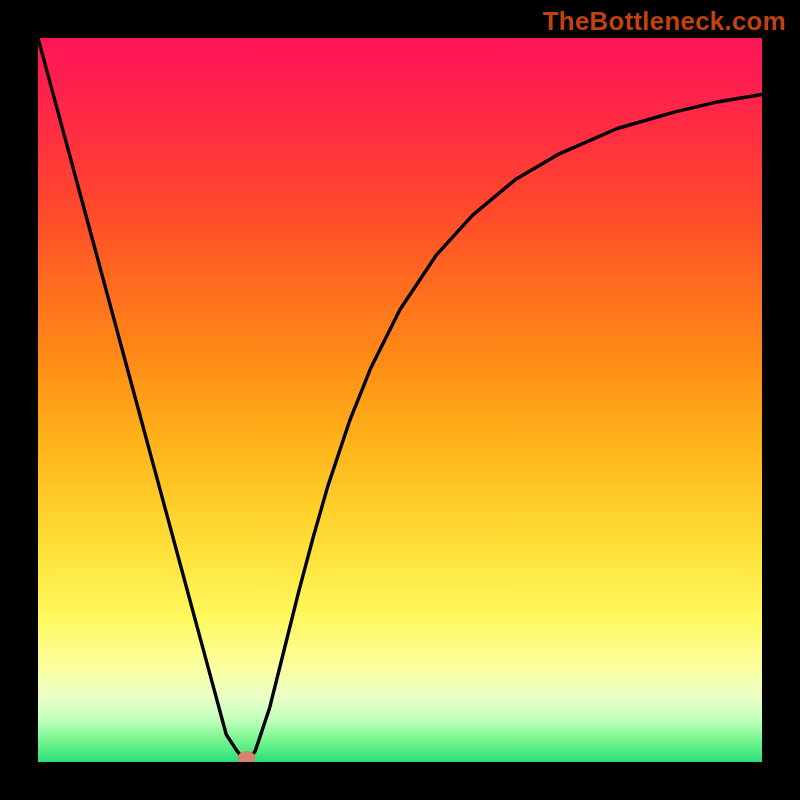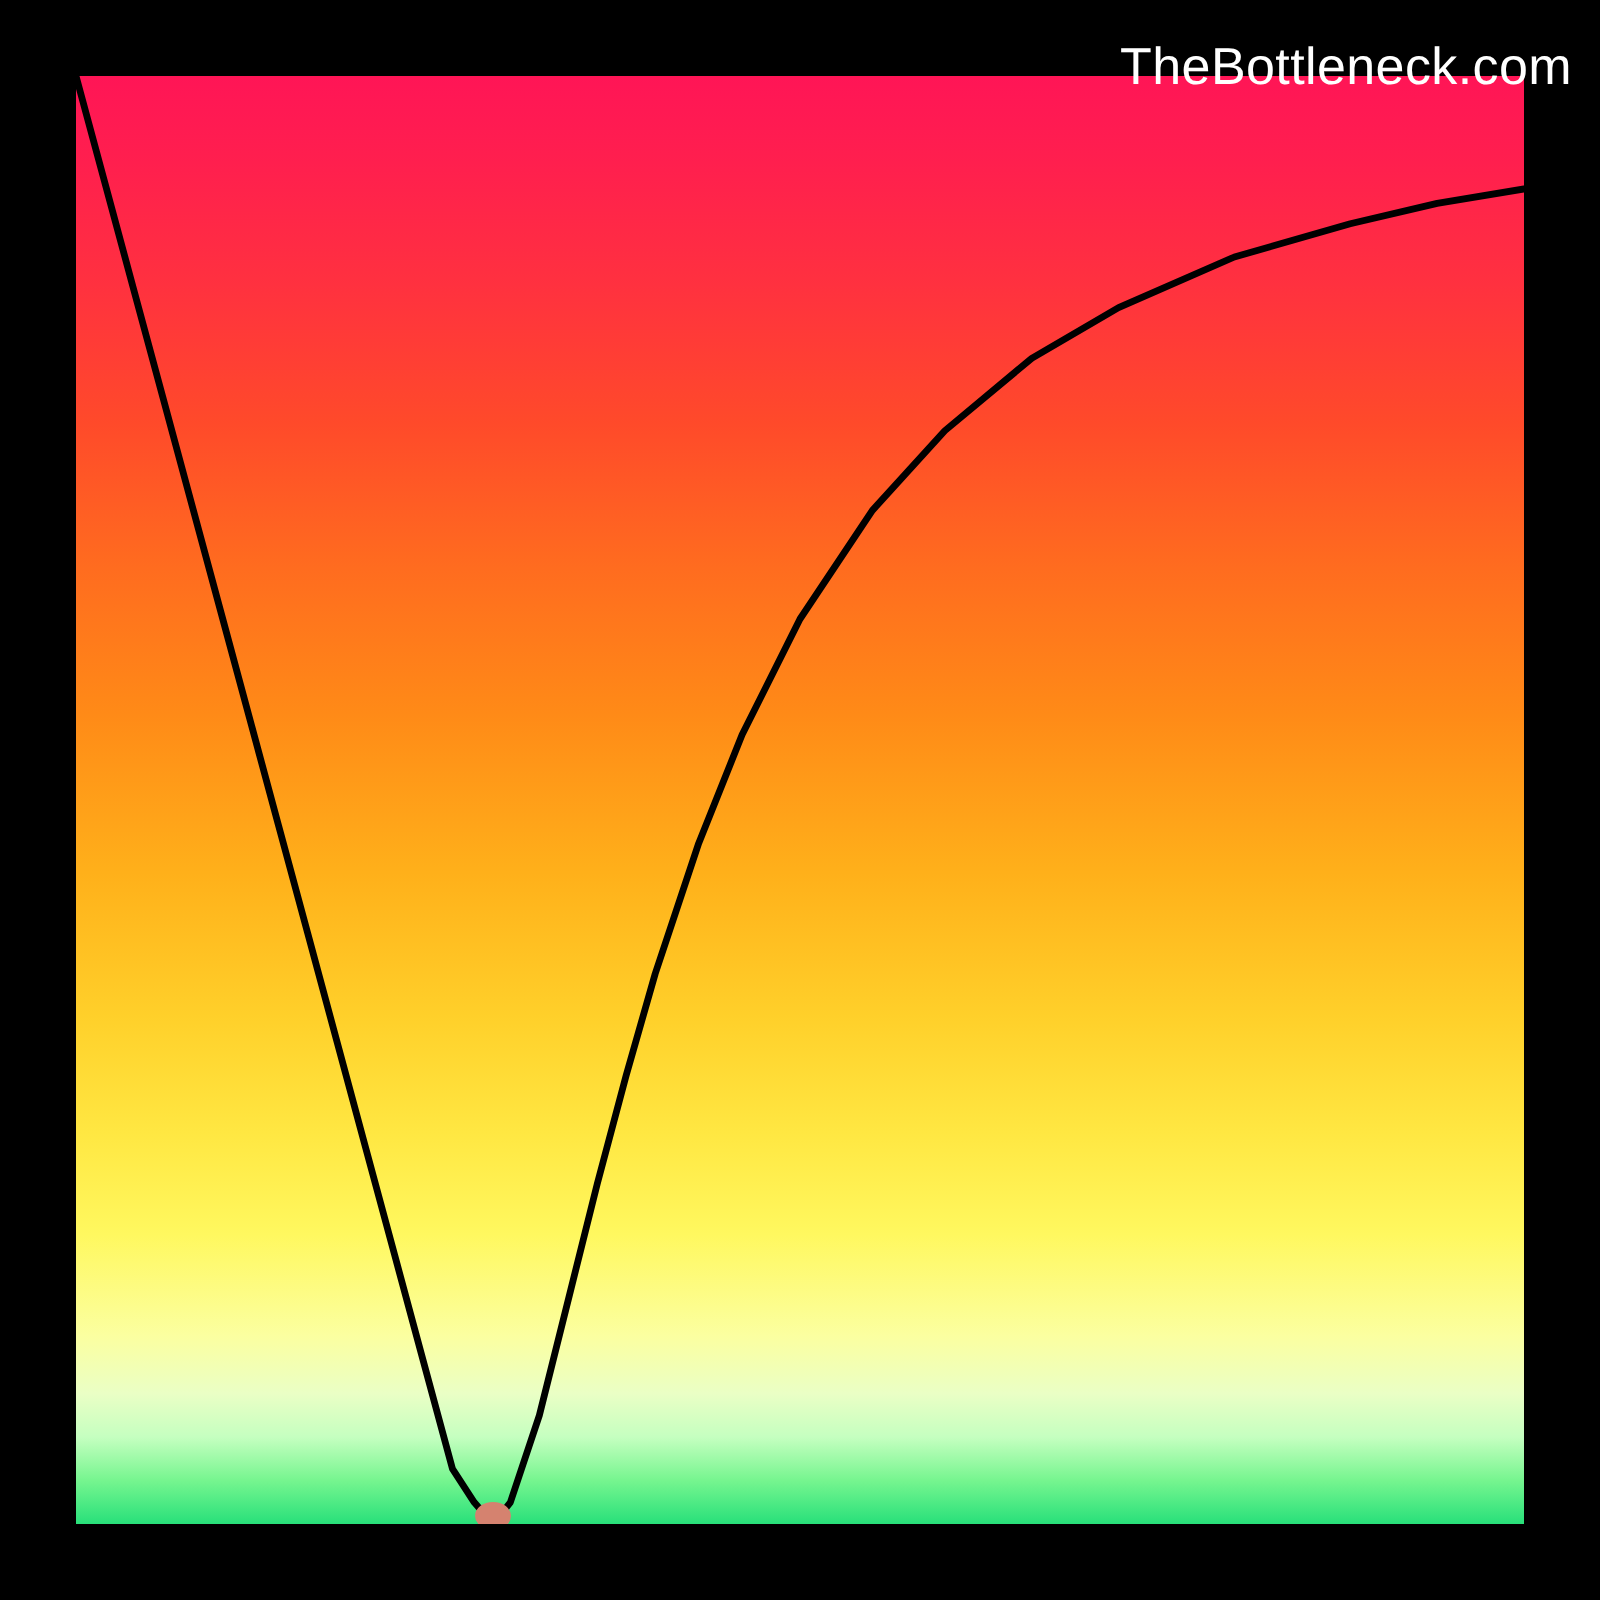"TheBottleneck.com" .watermark { color: #ffffff -> #c2410c; font-weight: 400 -> 700; top: 18px -> 6px }
